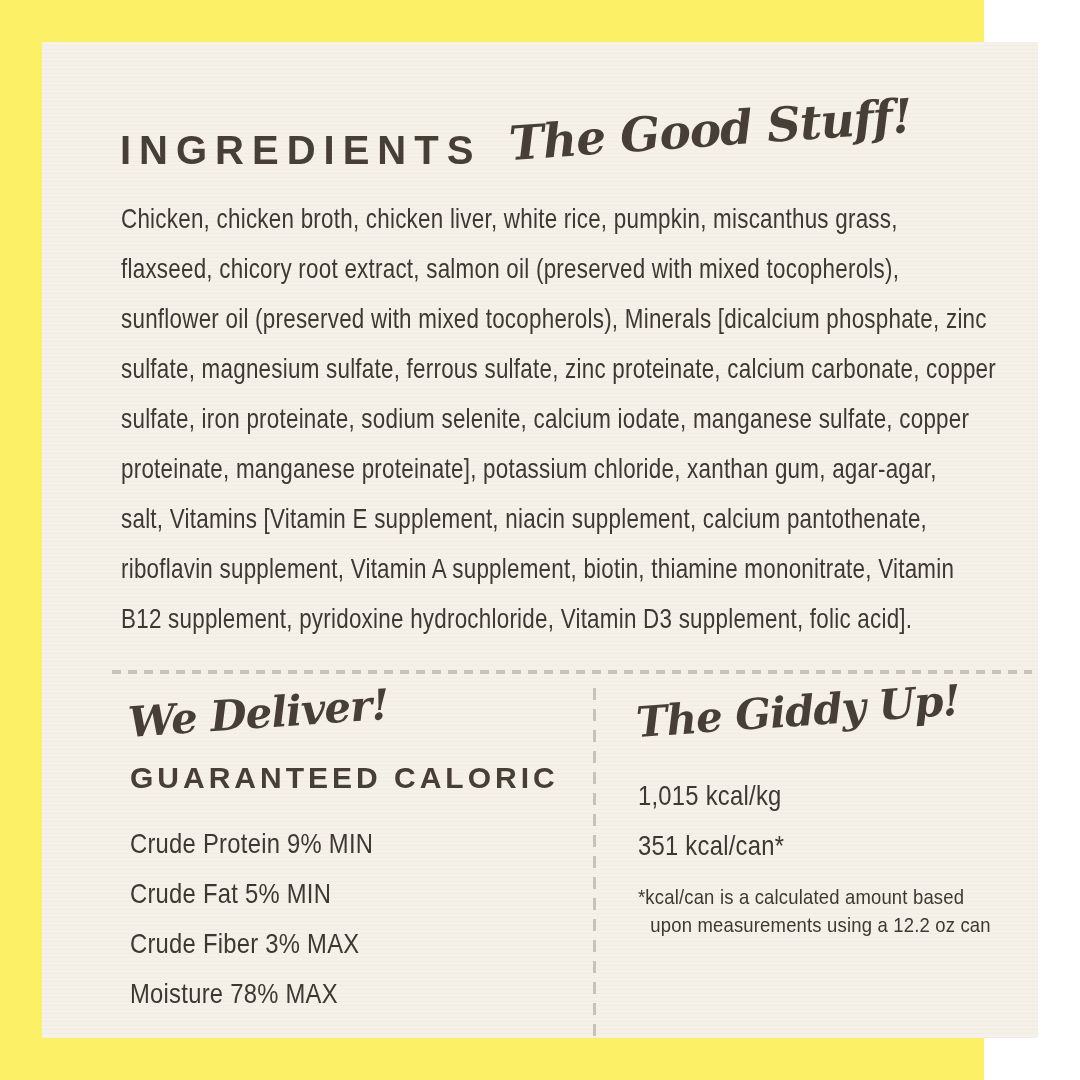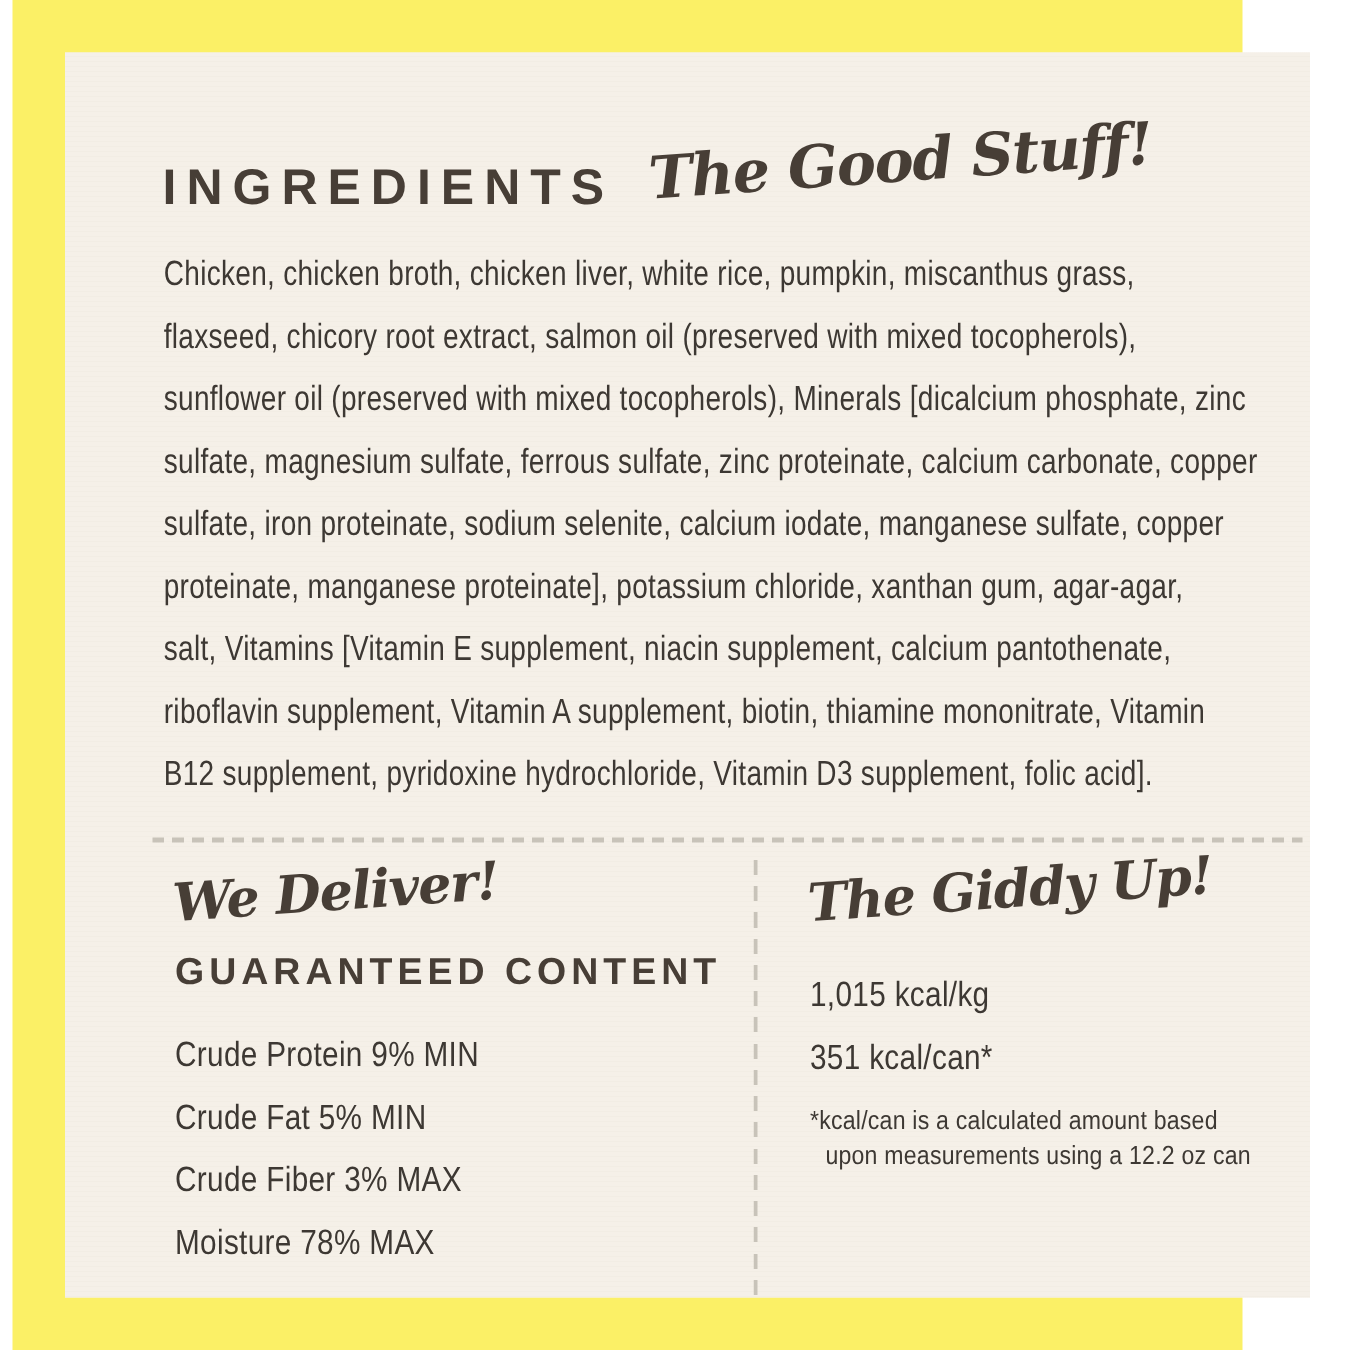"INGREDIENTS" .page { margin-left: 10px -> none }
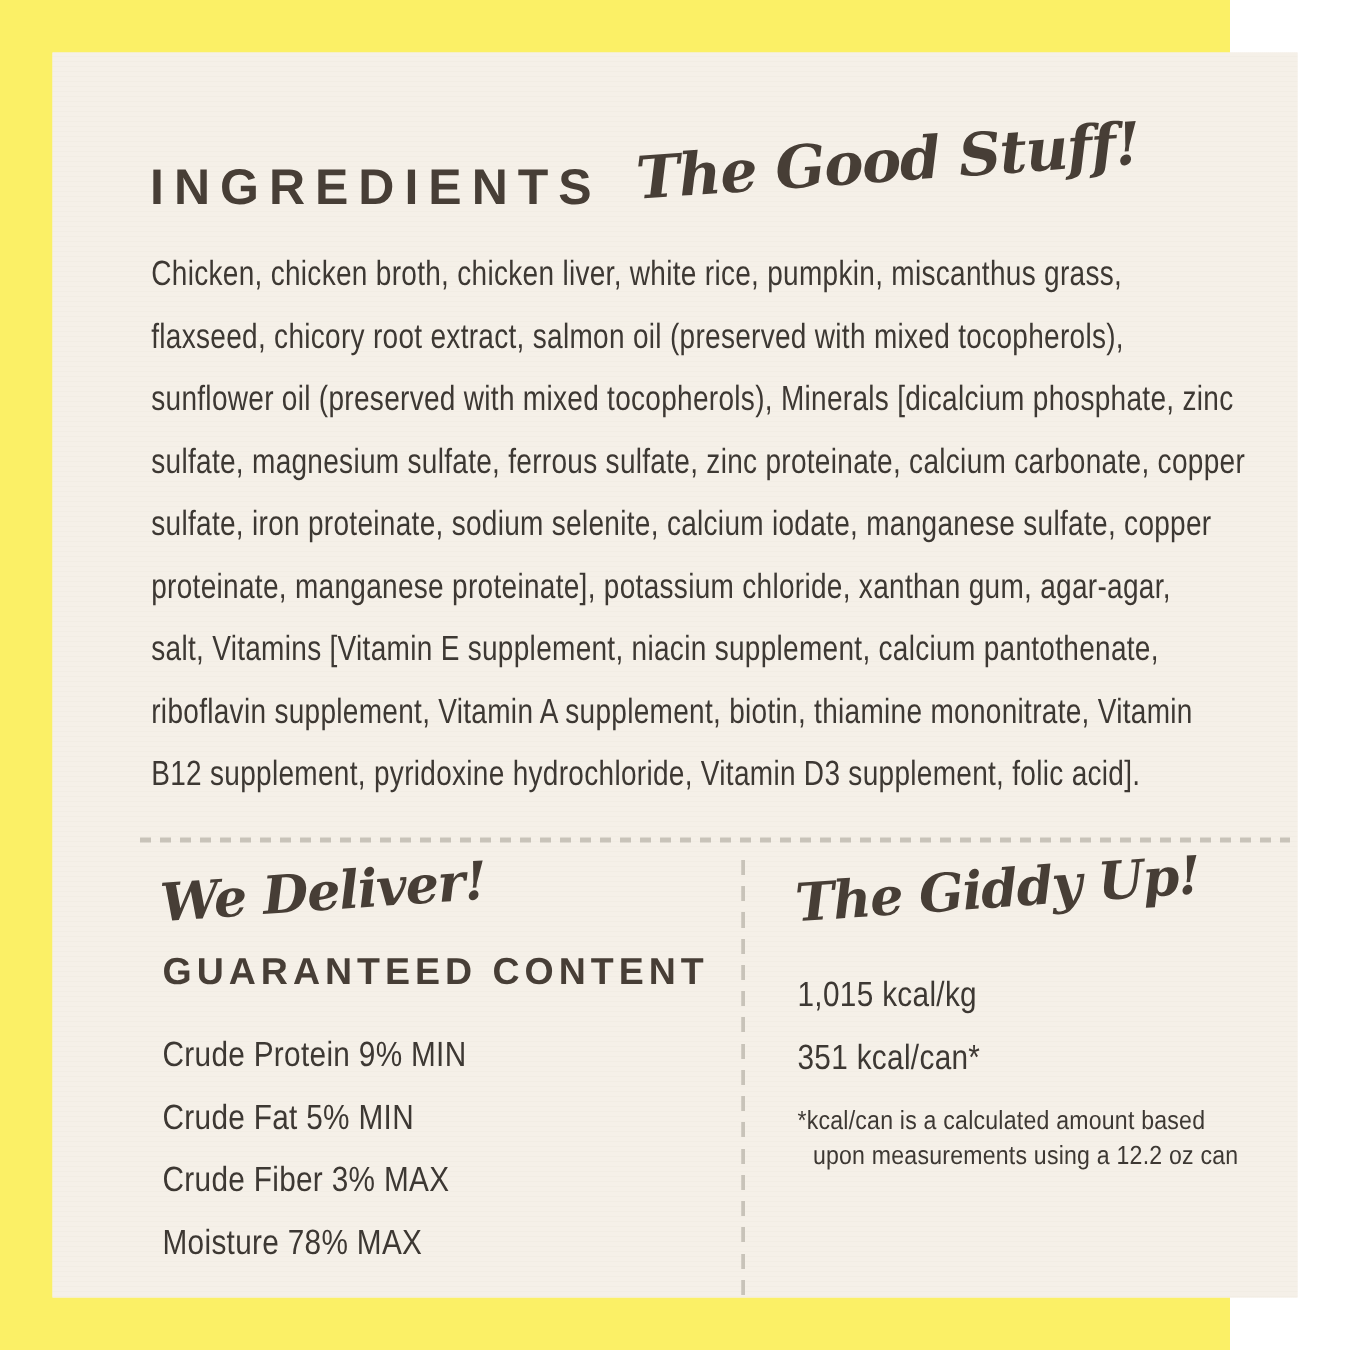"GUARANTEED CONTENT" div.col-title { text: CONTENT -> CALORIC }
